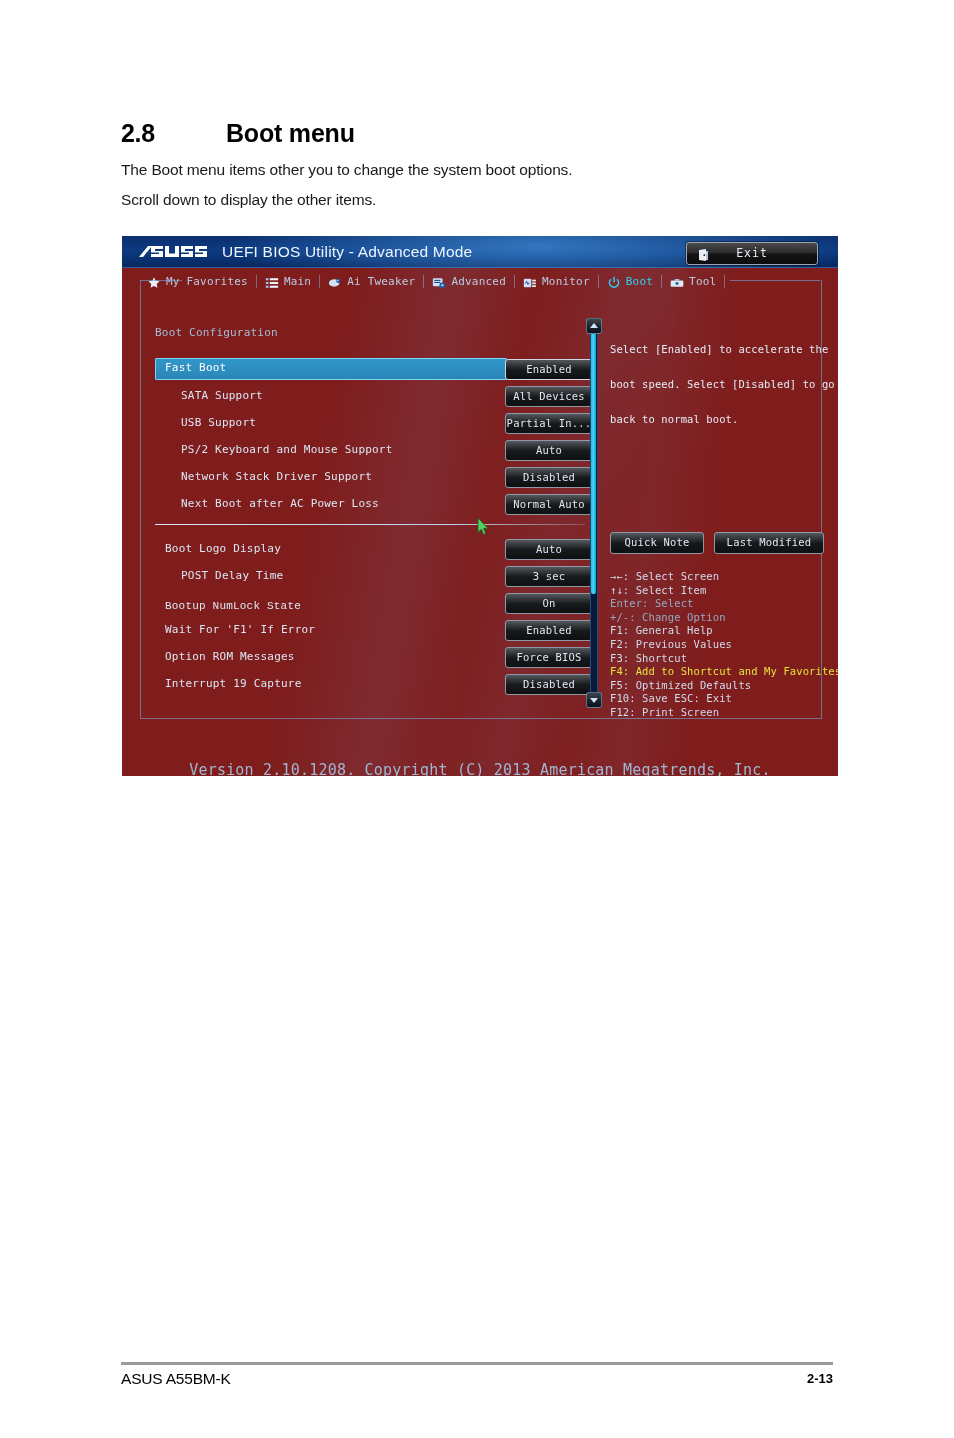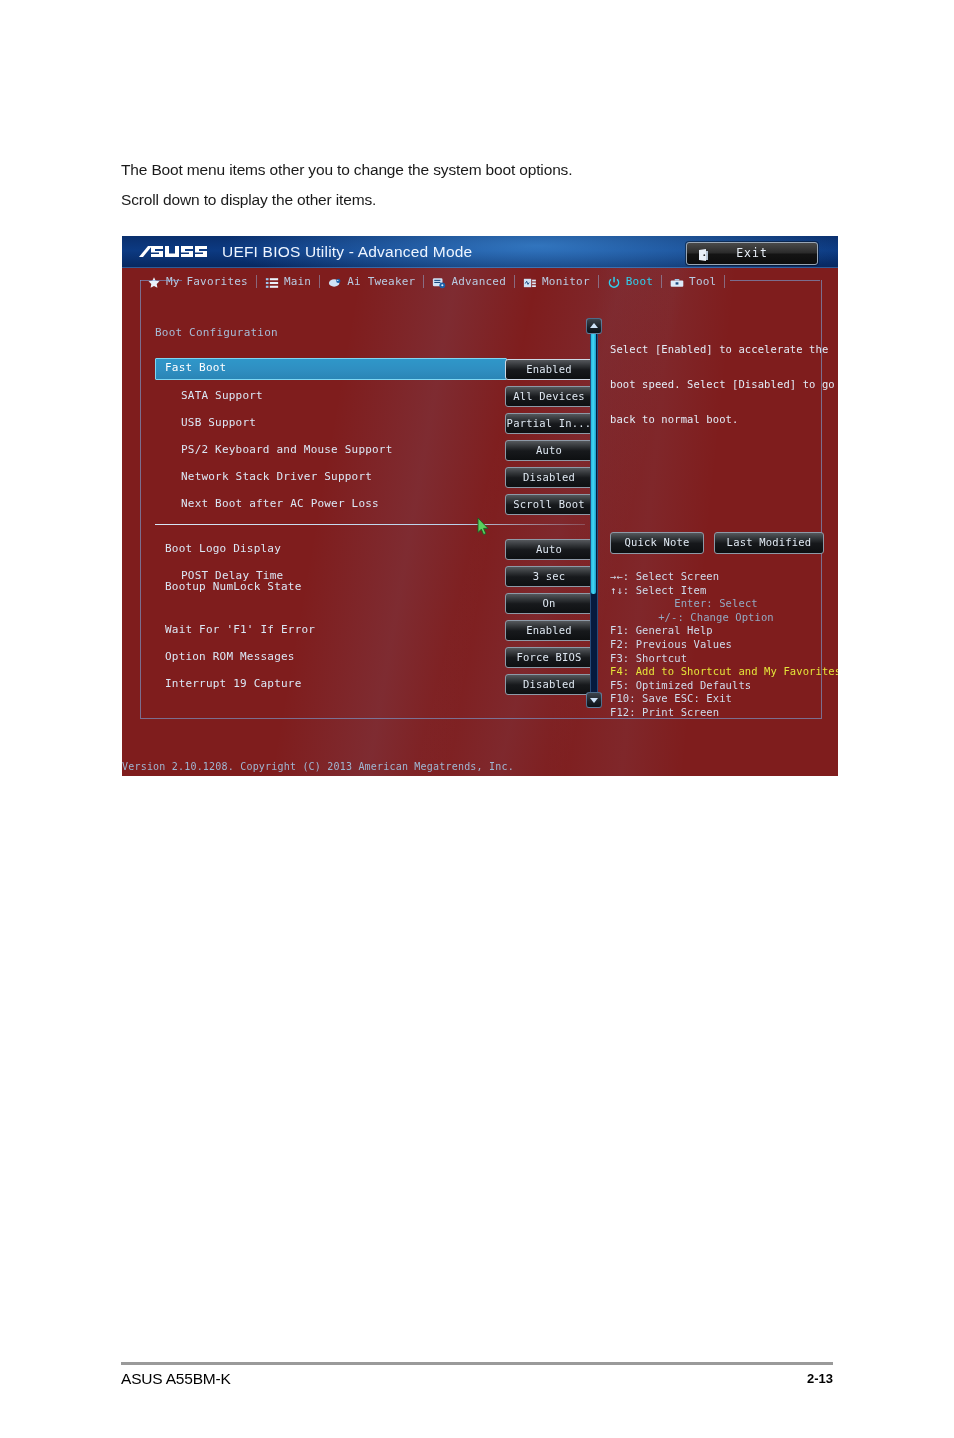"2.8 Boot menu" div.doc-head { html: none -> <div> <span>2.8</span><span>Boot menu</span> </div> }
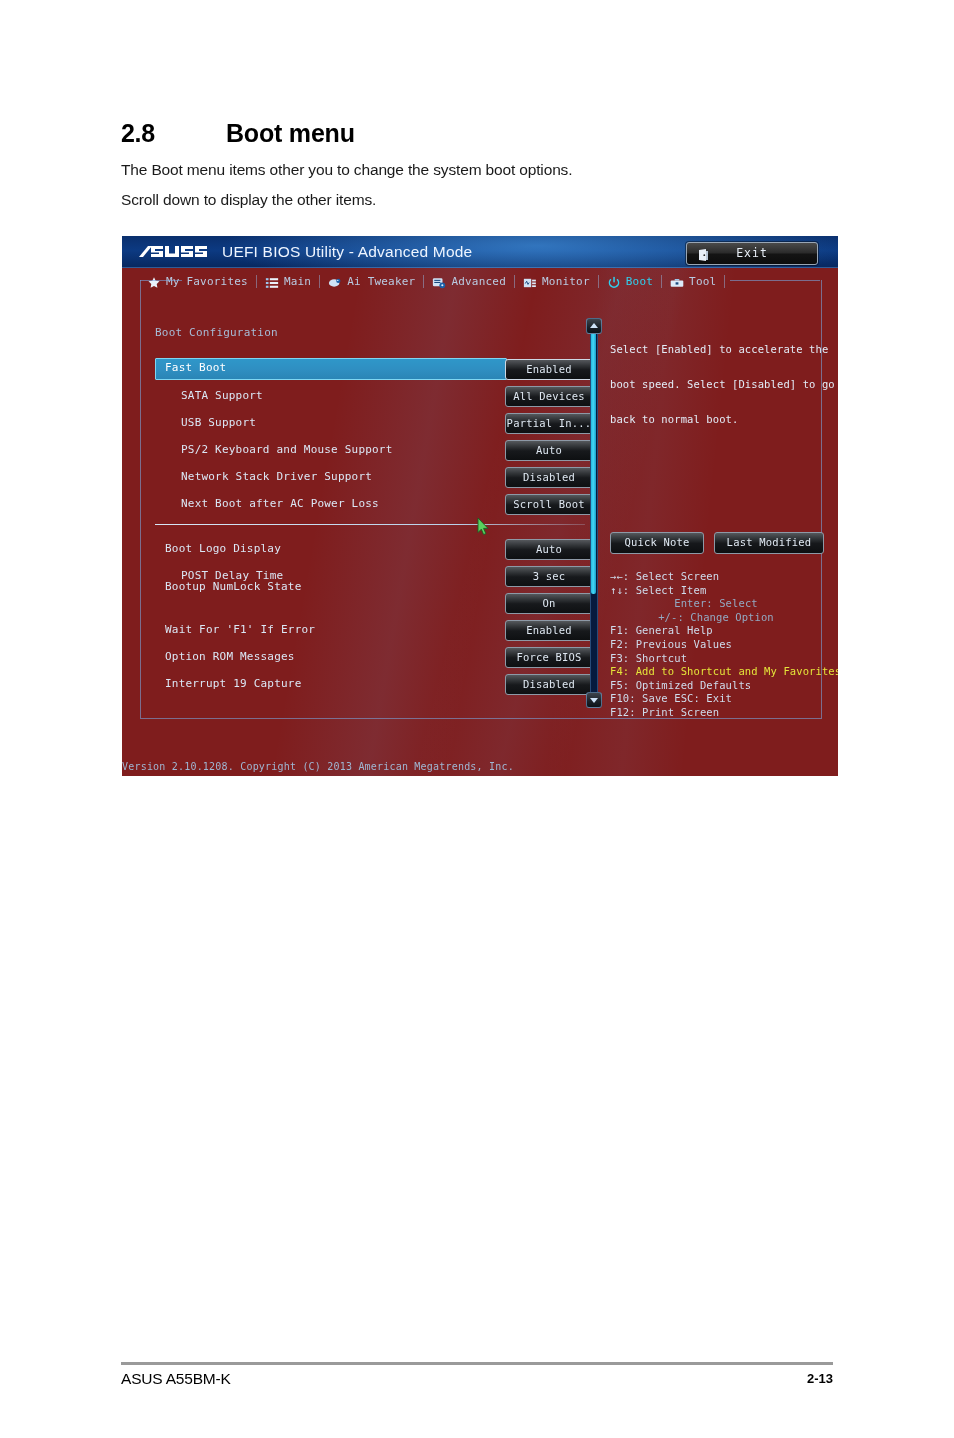"Scroll Boot" span.vtxt { text: Scroll Boot -> Normal Auto }
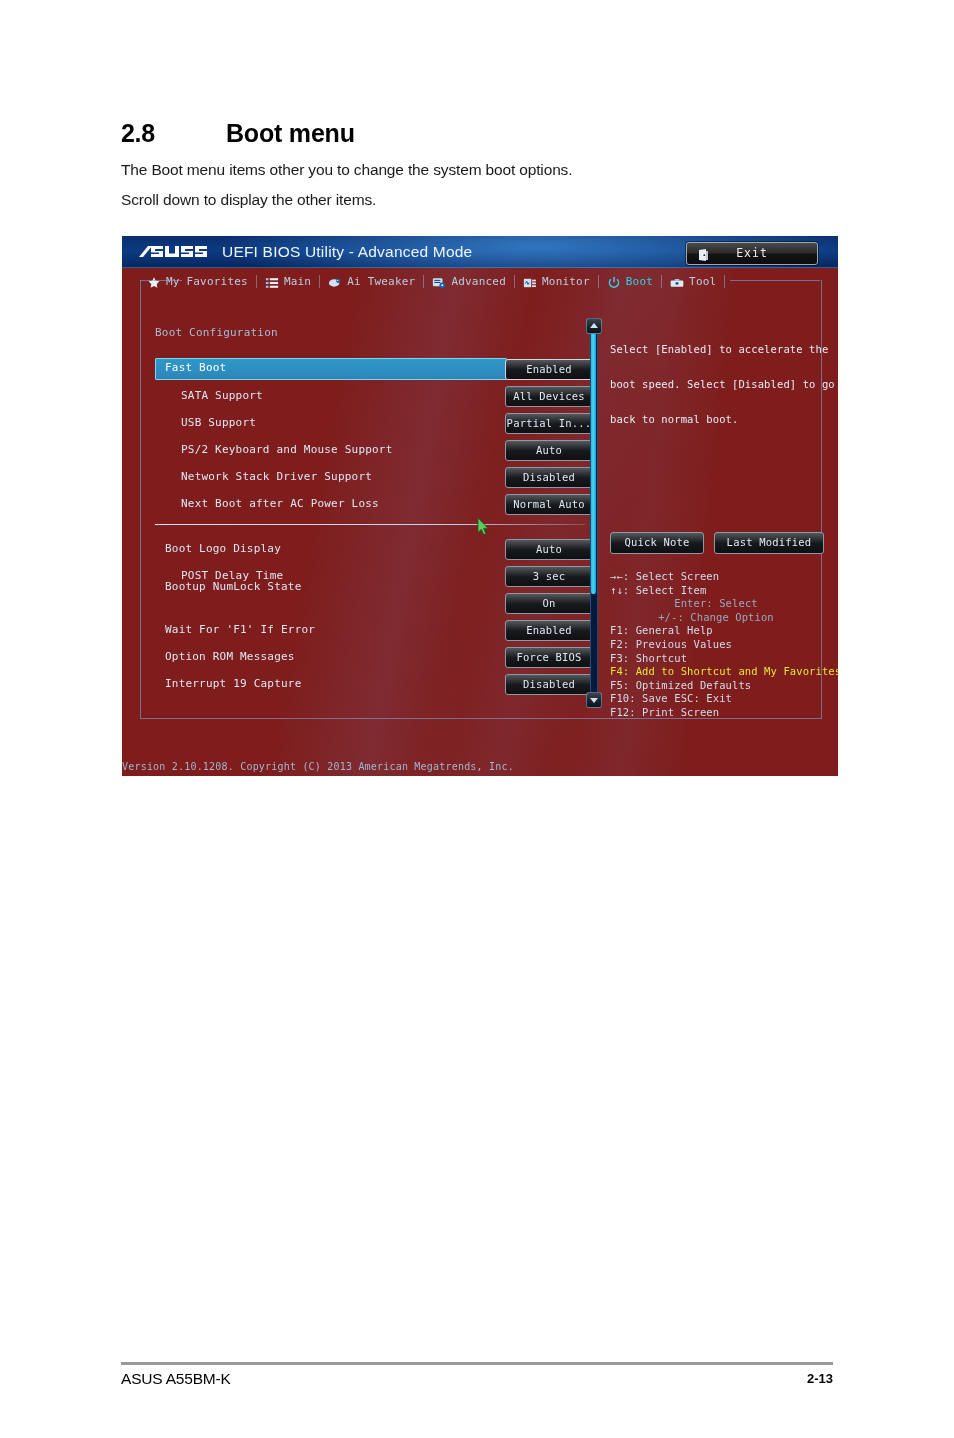"Bootup NumLock State" div.row { font-family: none -> Liberation Mono, monospace; top: 250px -> 270px }
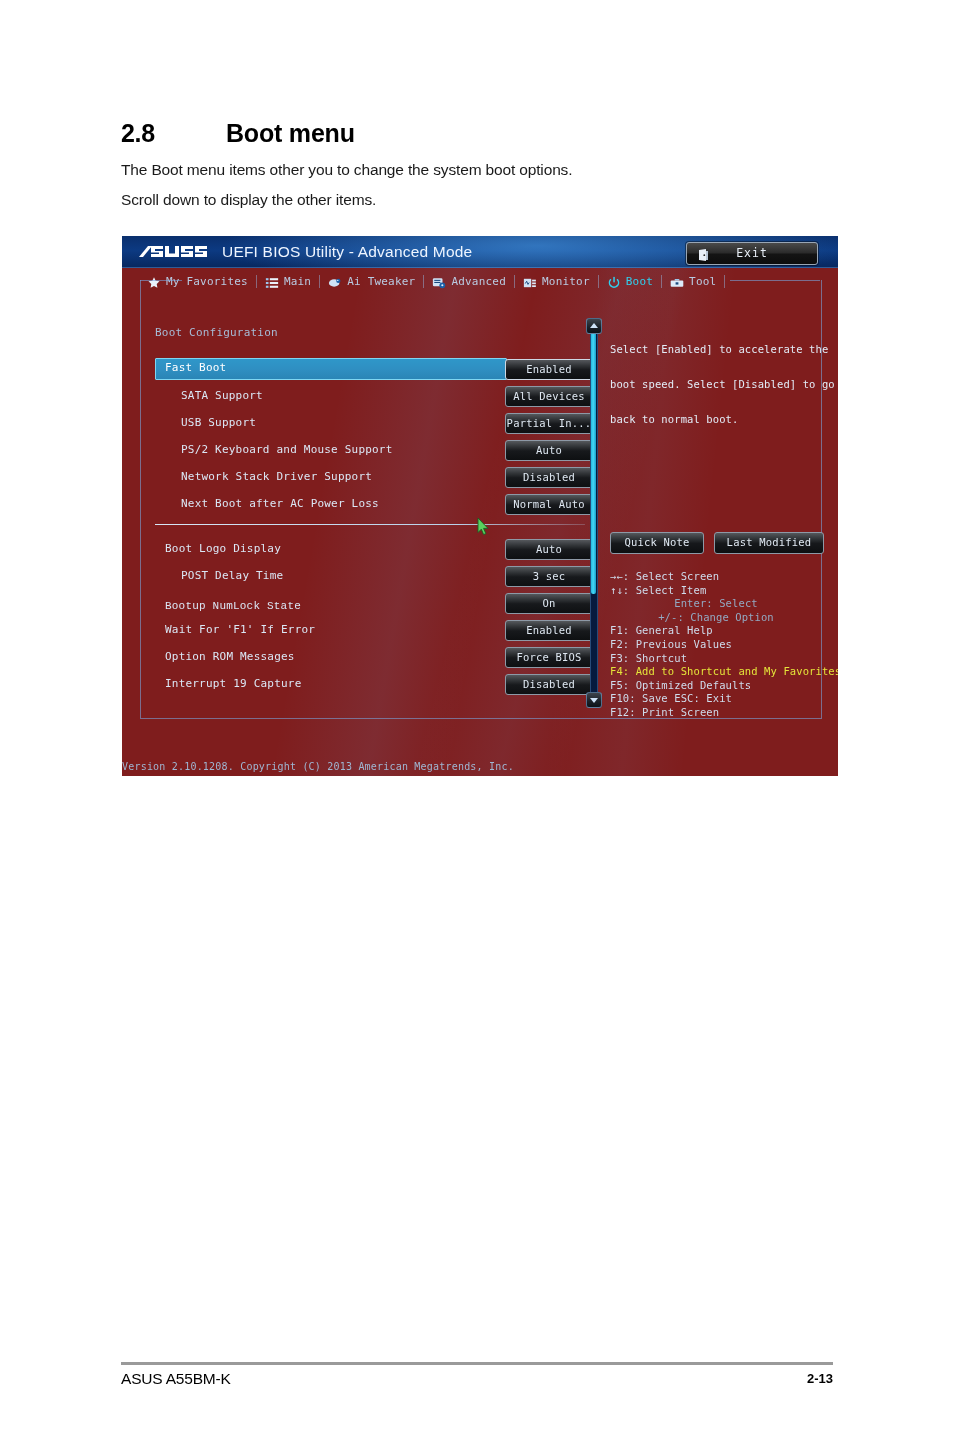"Enter: Select" .keys div.dim { text-align: center -> none }
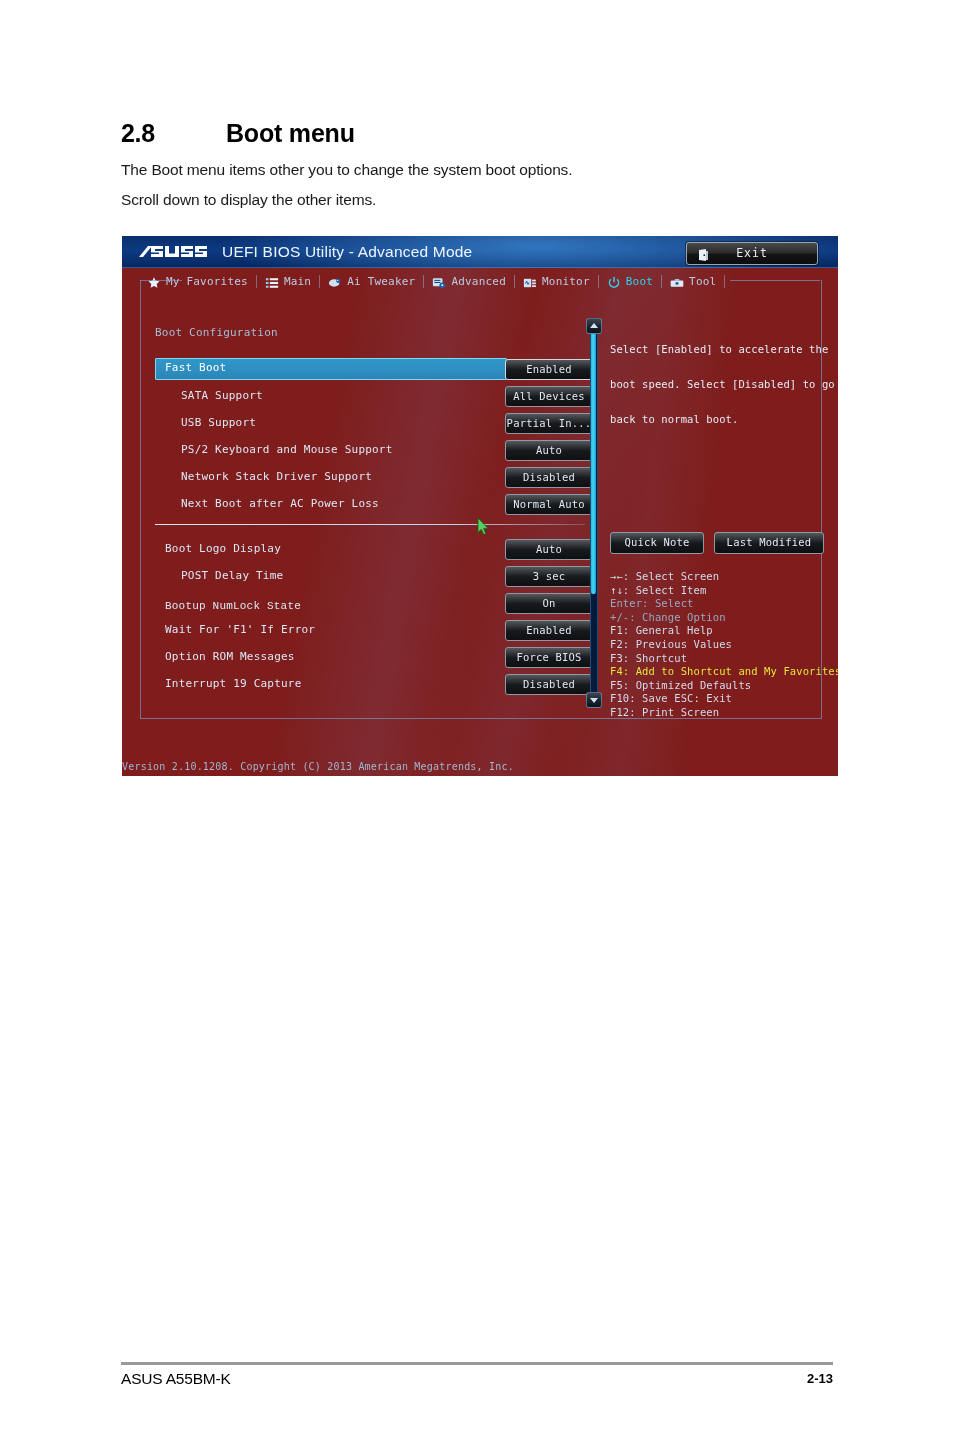"Version 2.10.1208. Copyright (C) 2013" .version { font-size: 10px -> 15px; text-align: none -> center }
